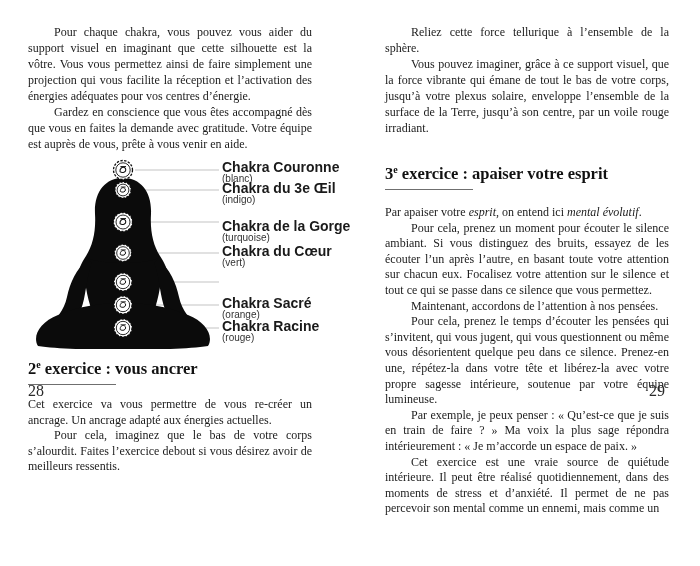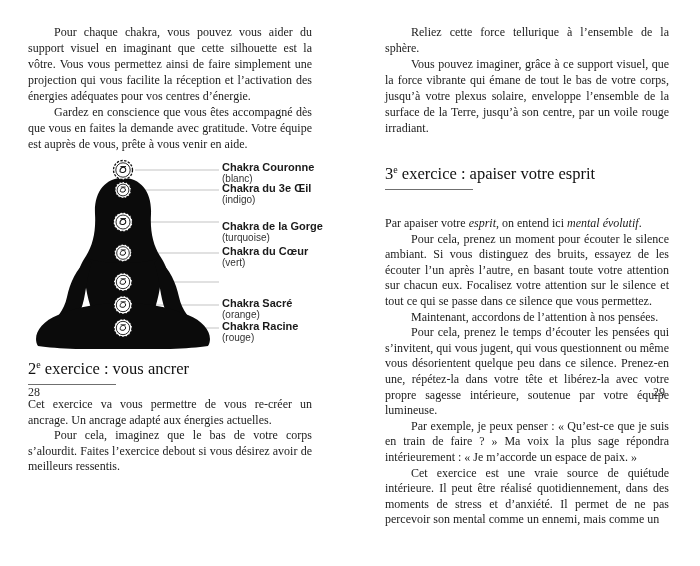"Chakra Couronne" .chakra-label .nm { font-size: 11px -> 14px }
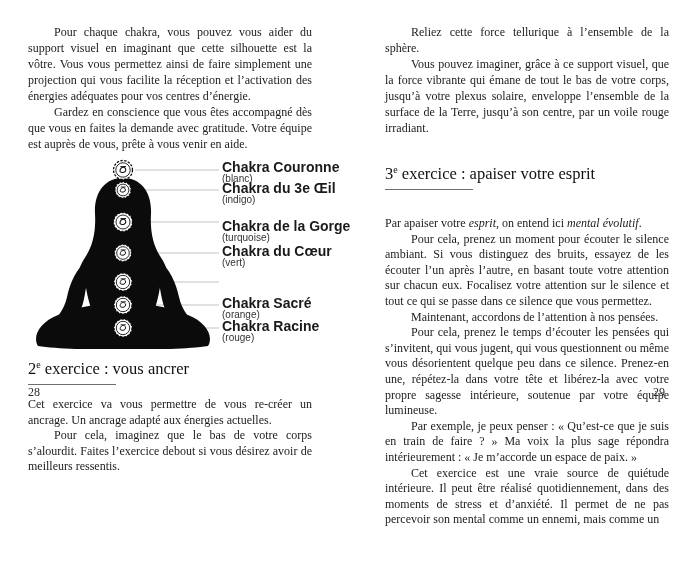"3e exercice : apaiser votre" .heading { font-weight: normal -> bold }
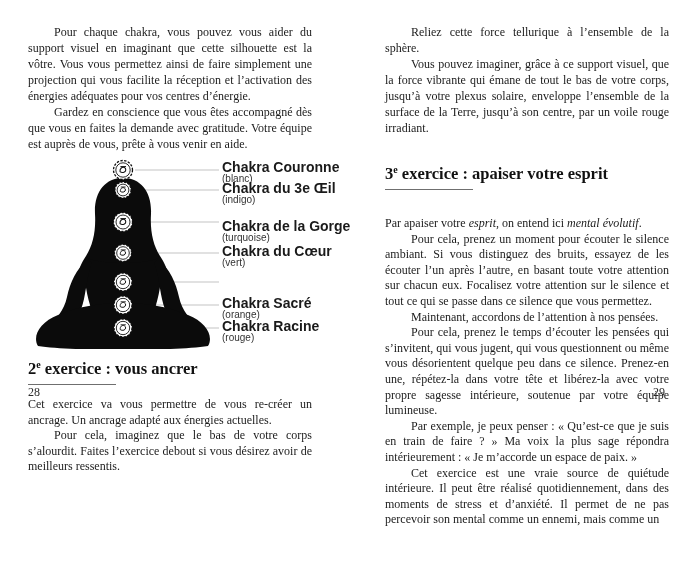"Par apaiser votre esprit, on" #right-body { margin-top: 26px -> 15px }
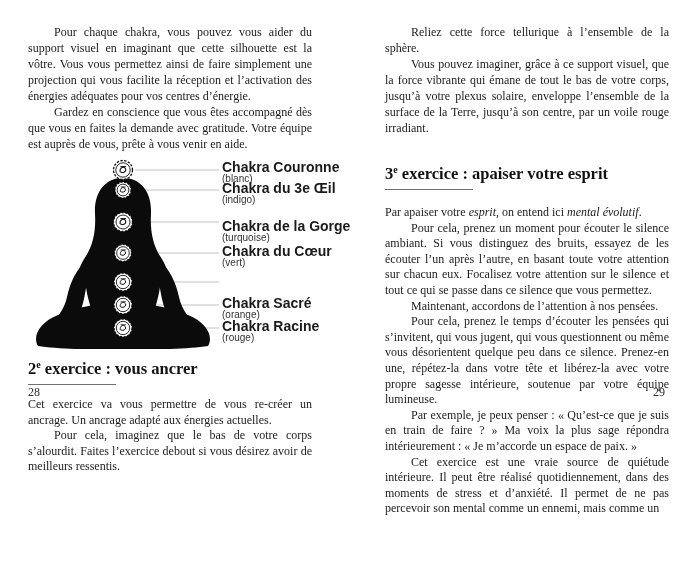"28" .page-number { font-size: 12px -> 16px }
